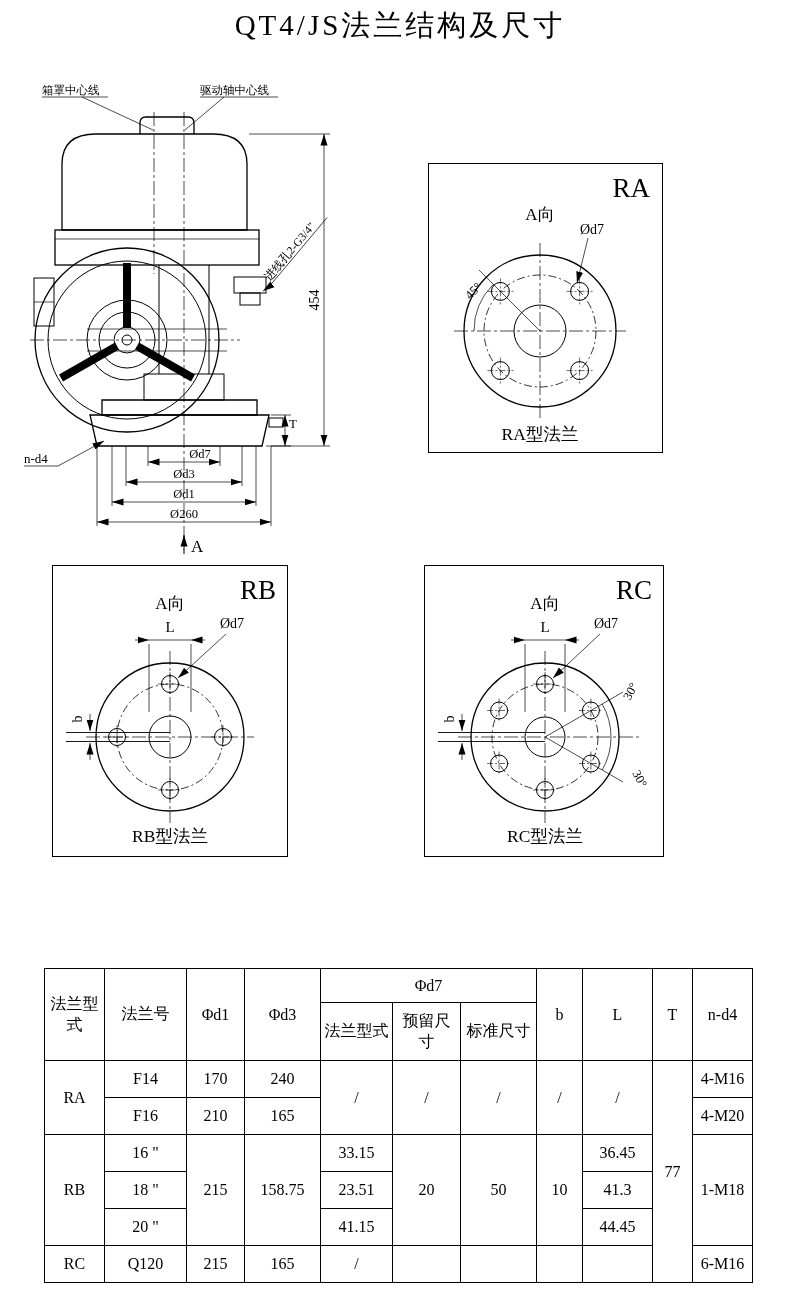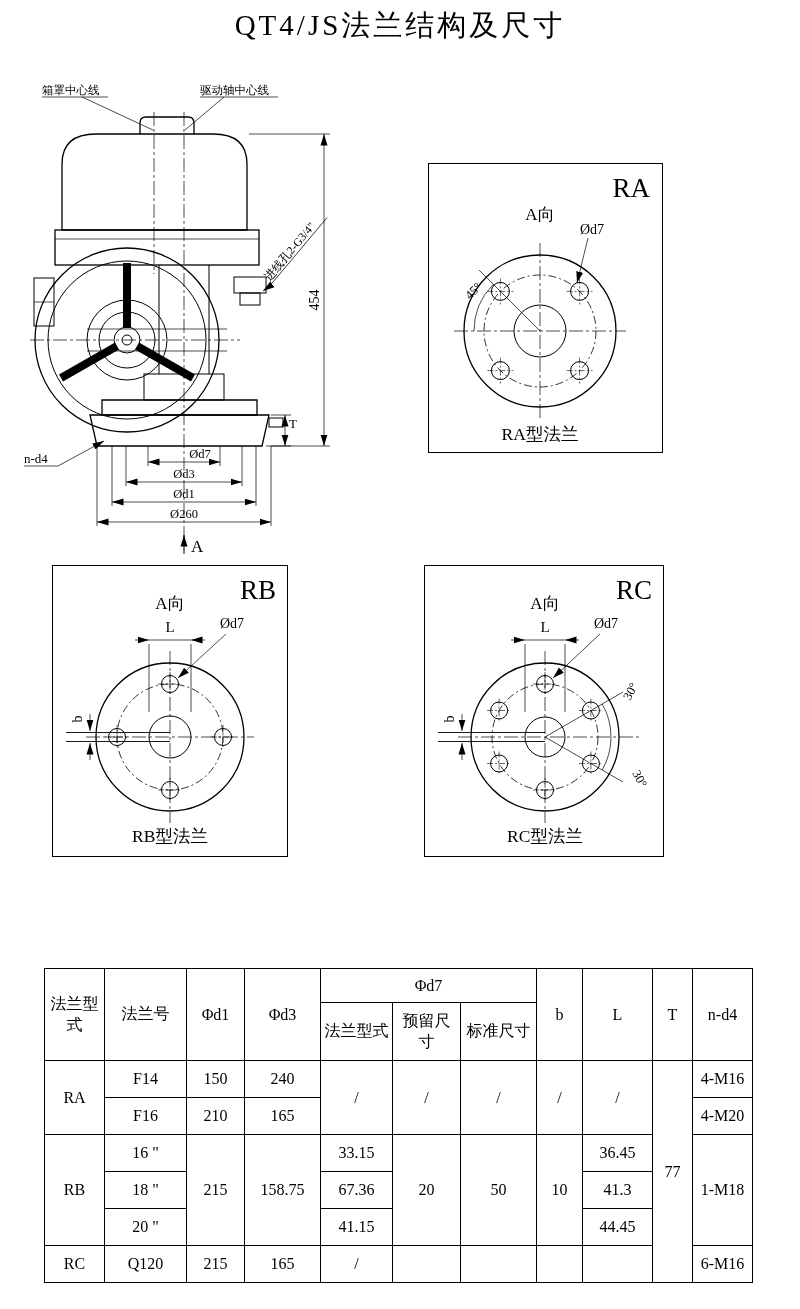"150" td { text: 150 -> 170 }
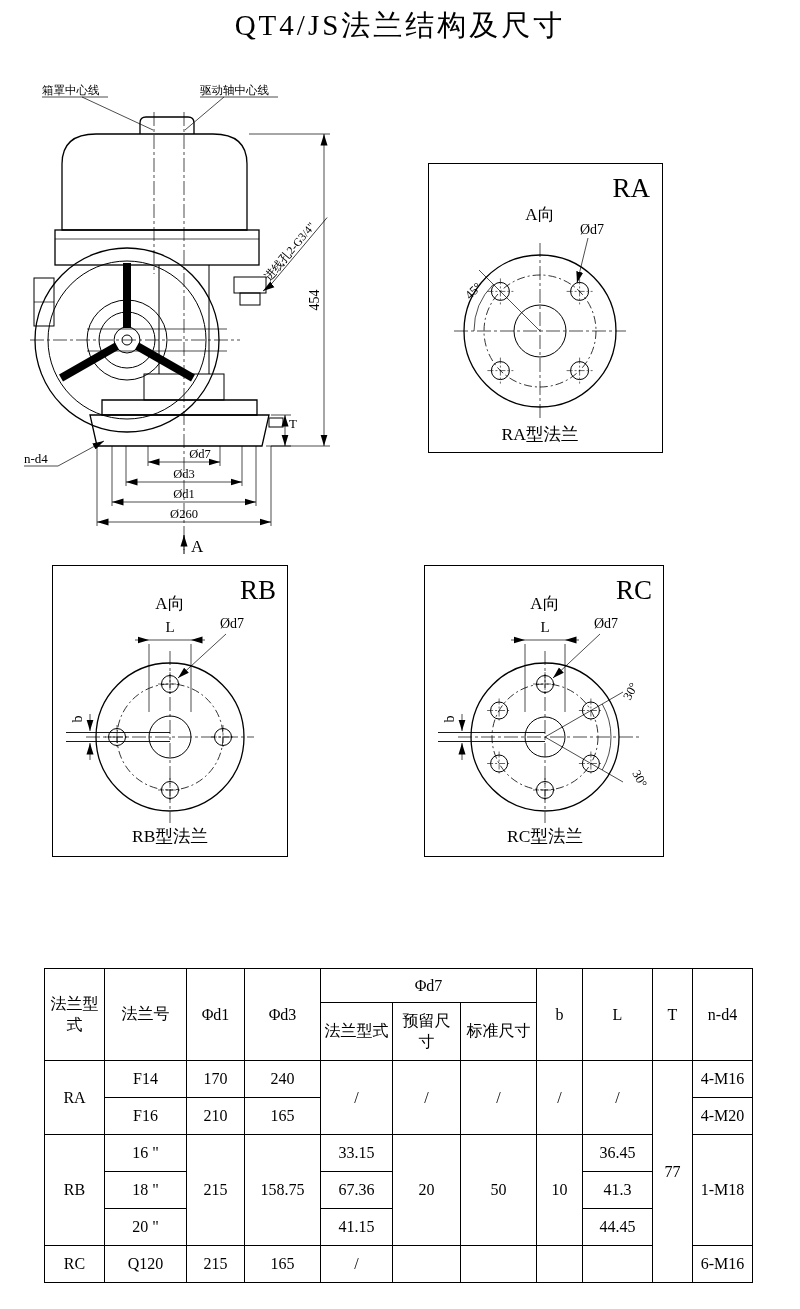"67.36" td { text: 67.36 -> 23.51 }
